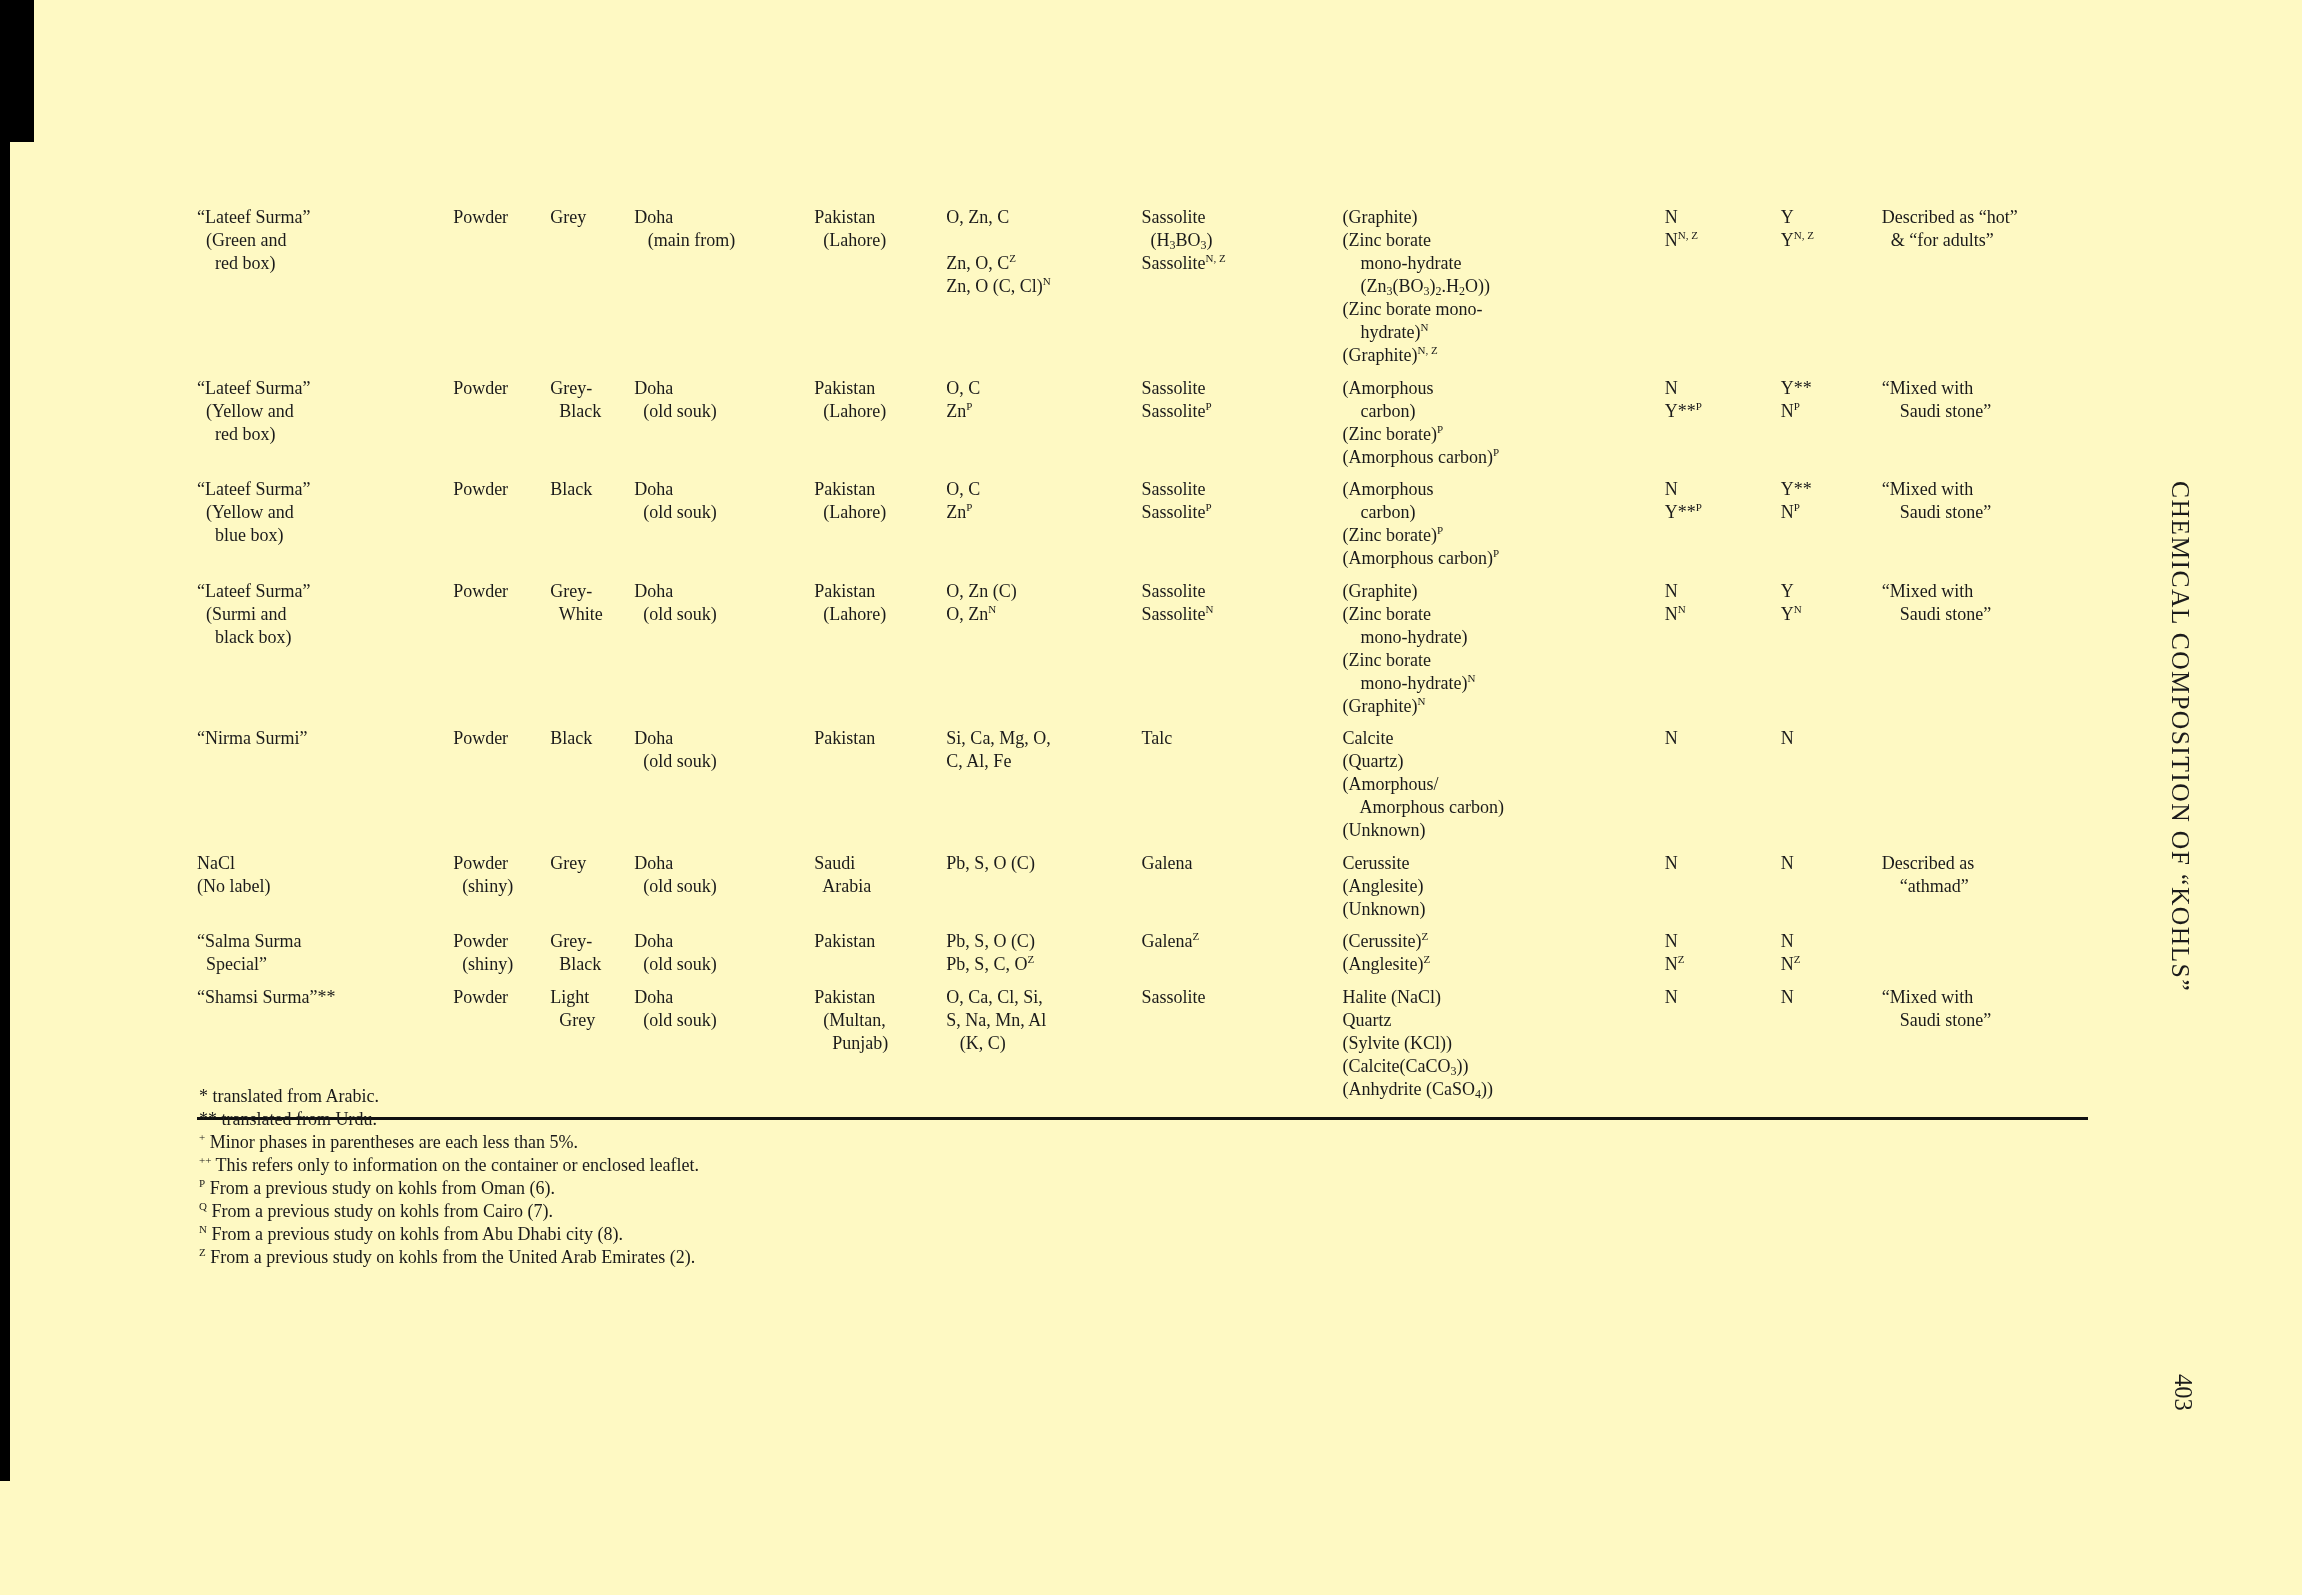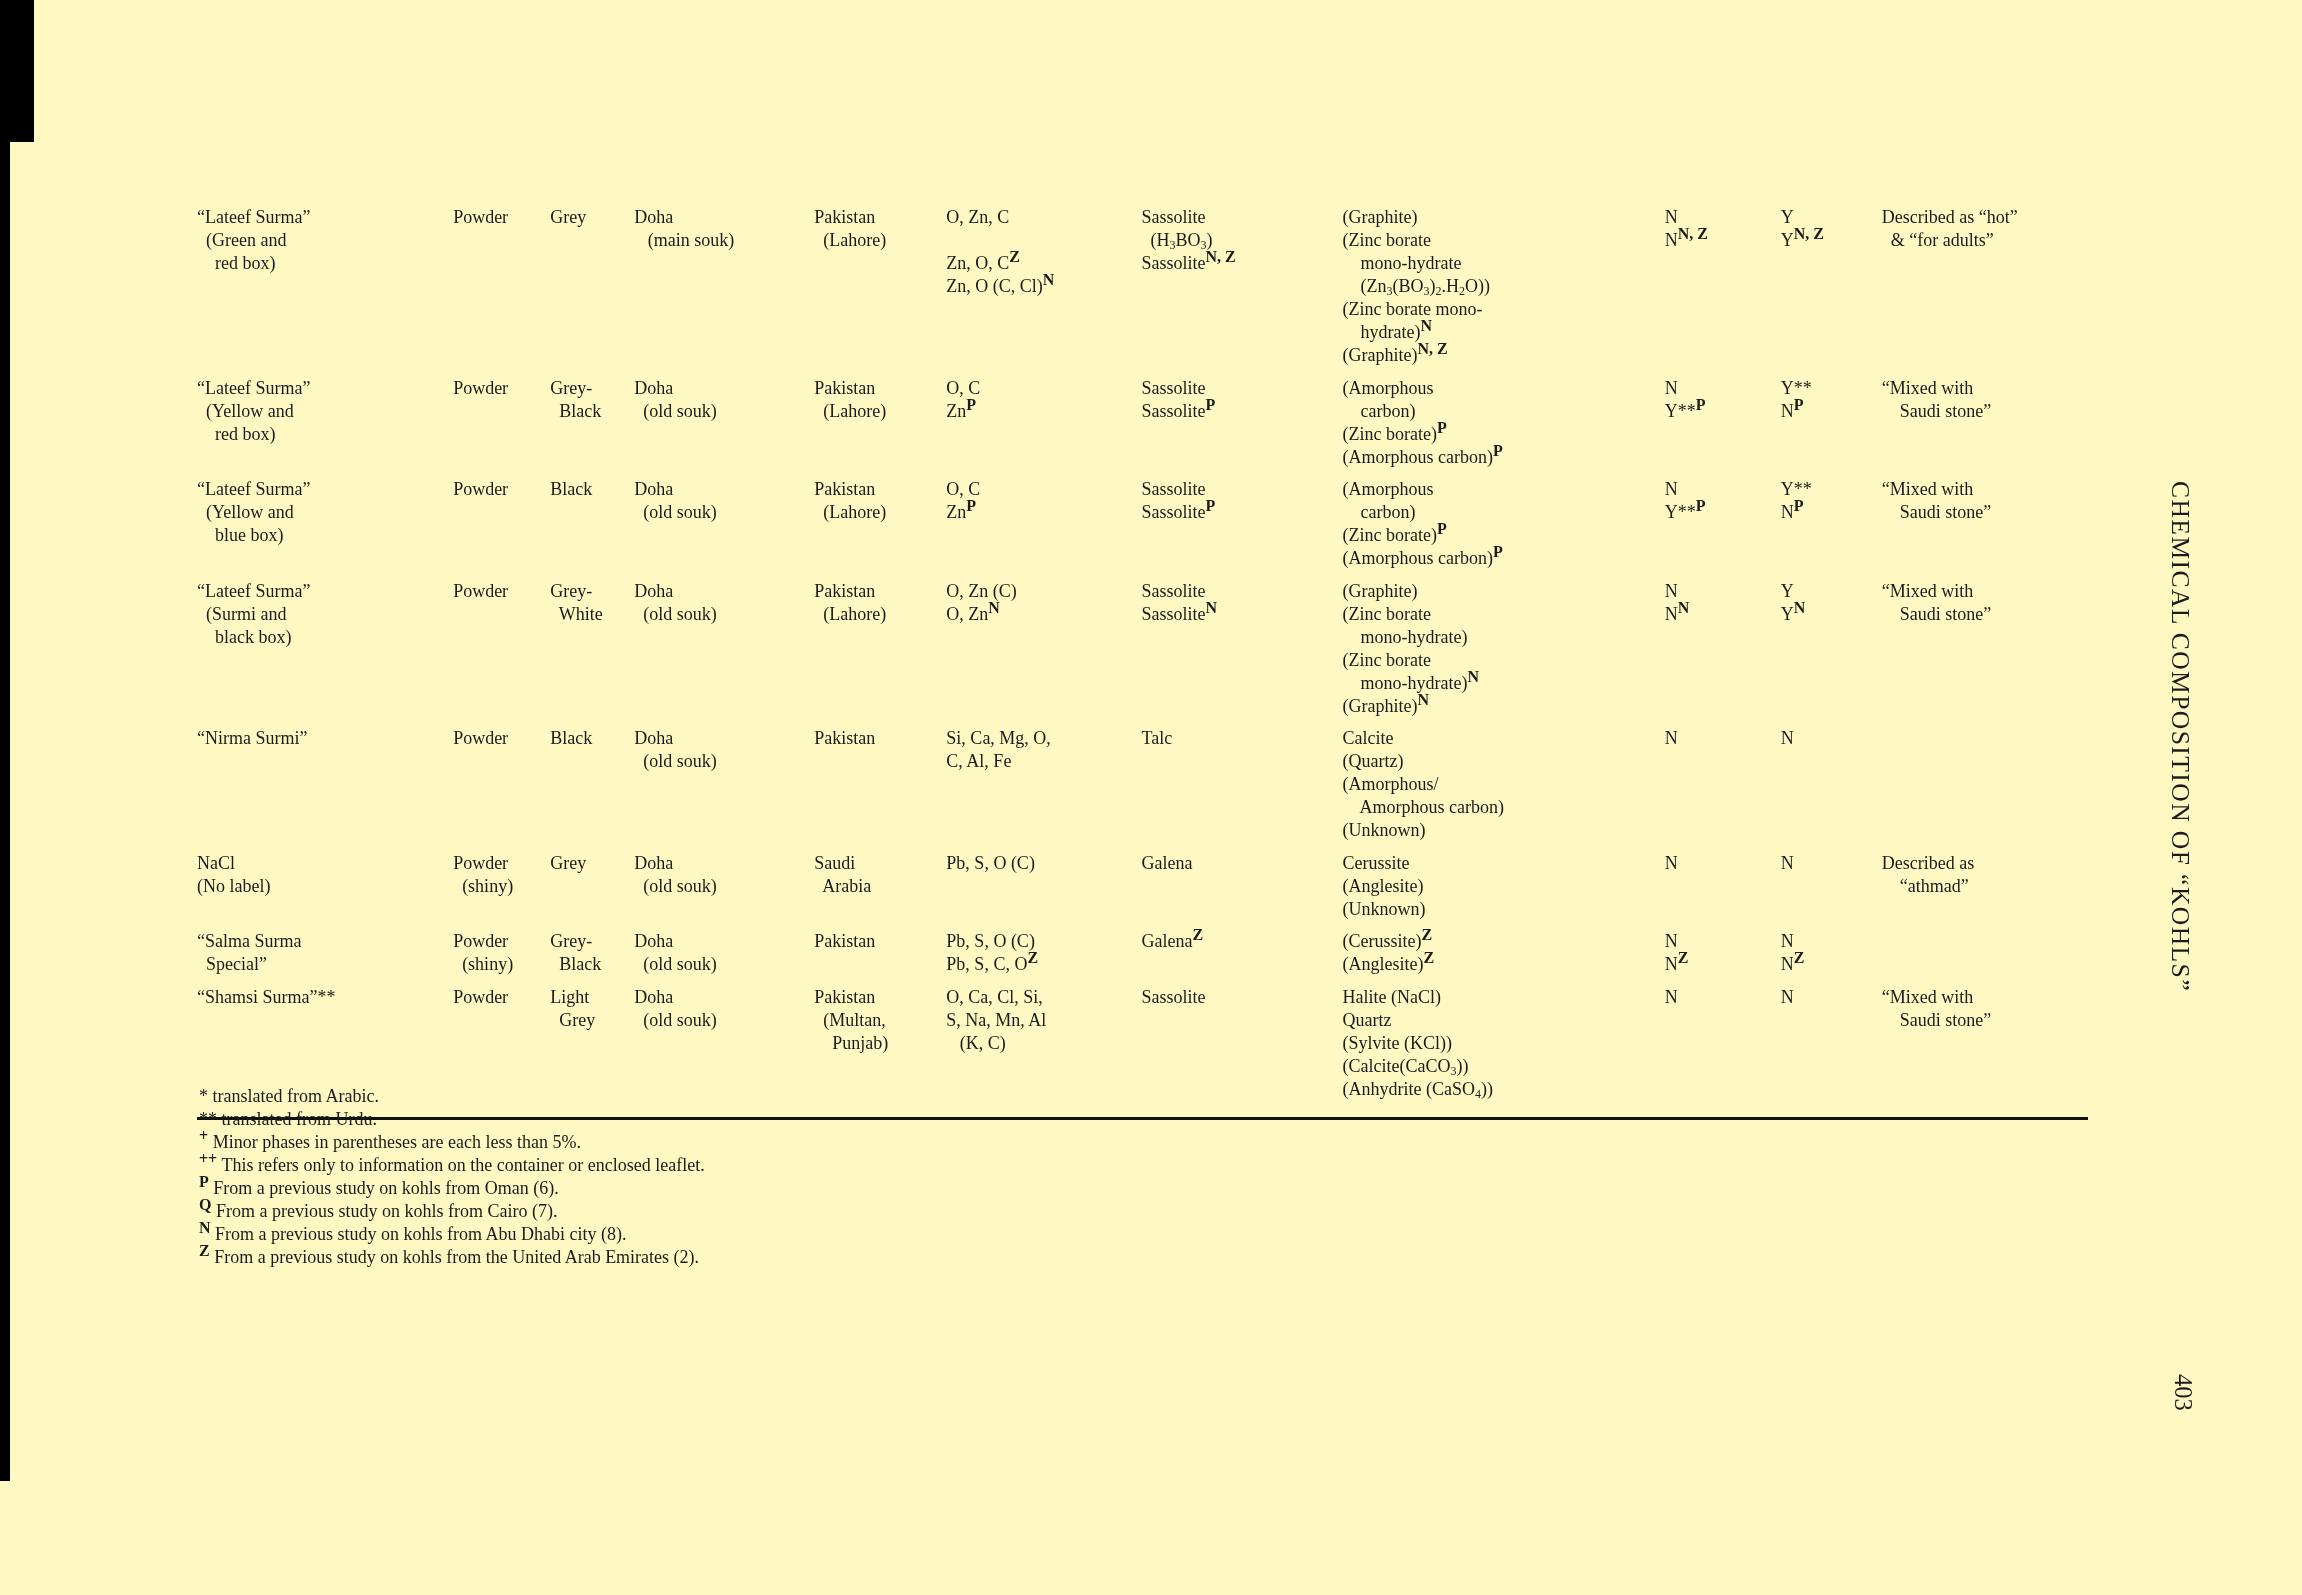"(main souk)" div.ln { text: souk -> from }
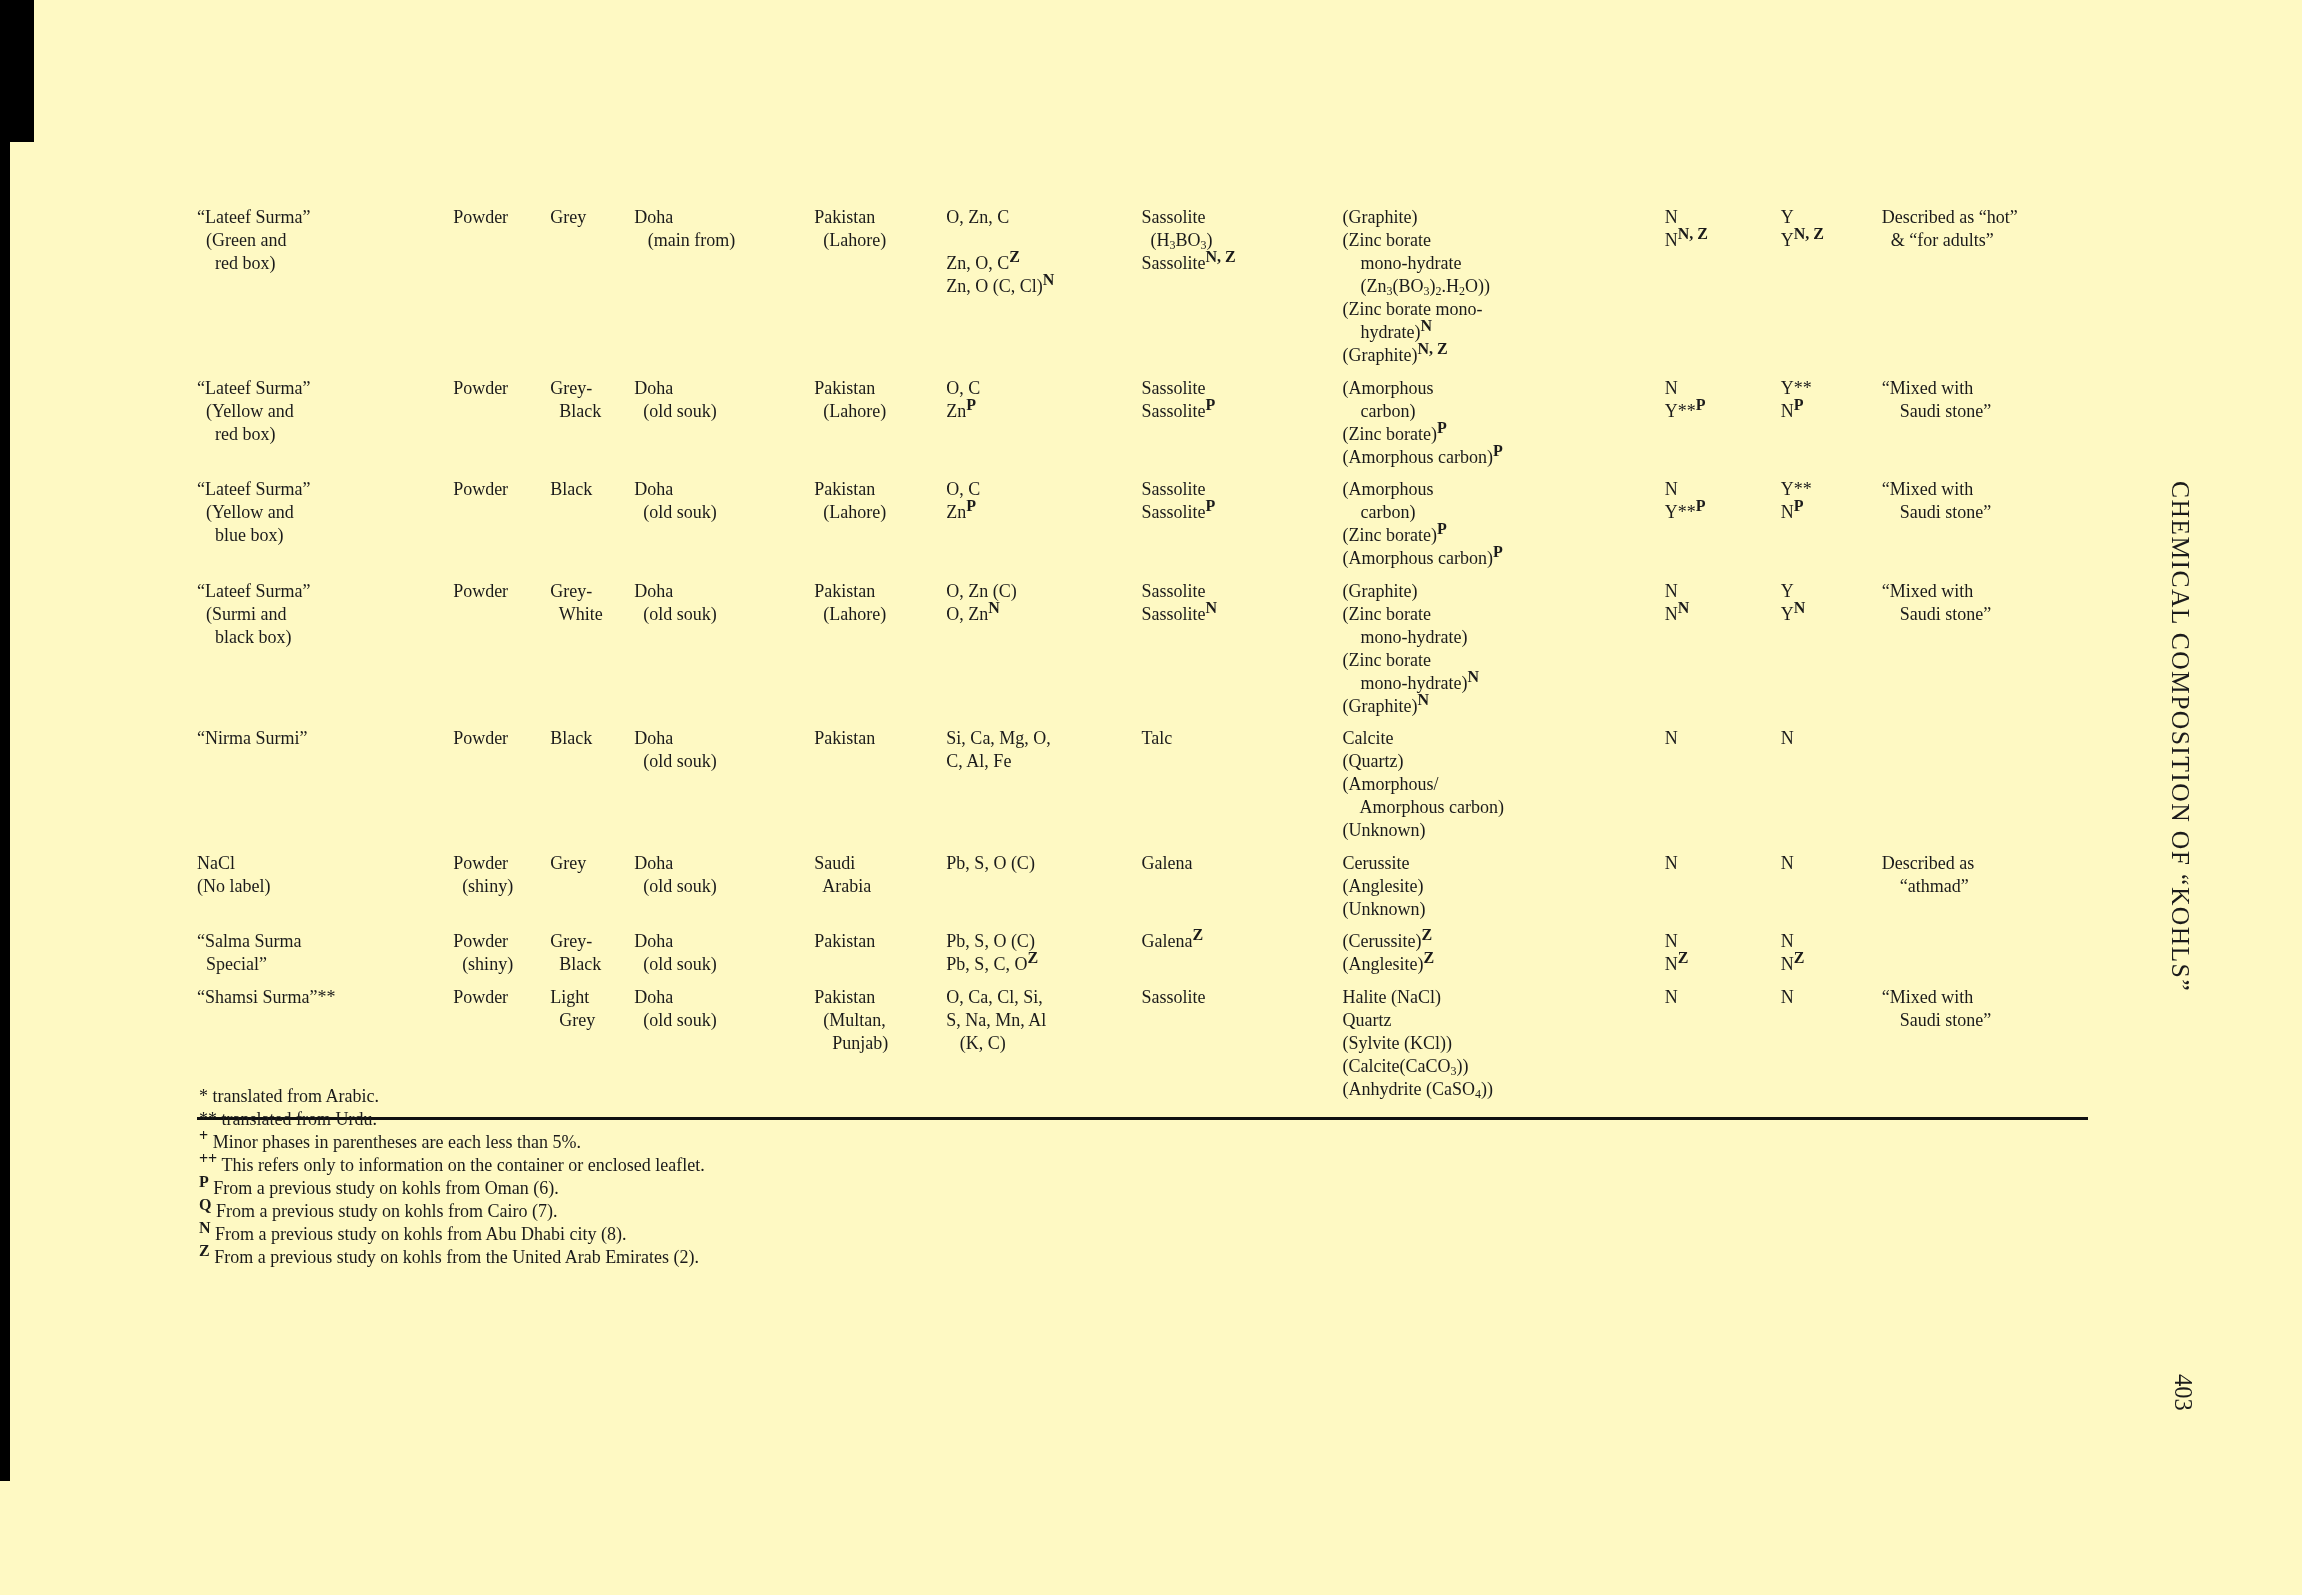"N, Z" sup { font-size: 16px -> 11px; font-weight: bold -> none }
